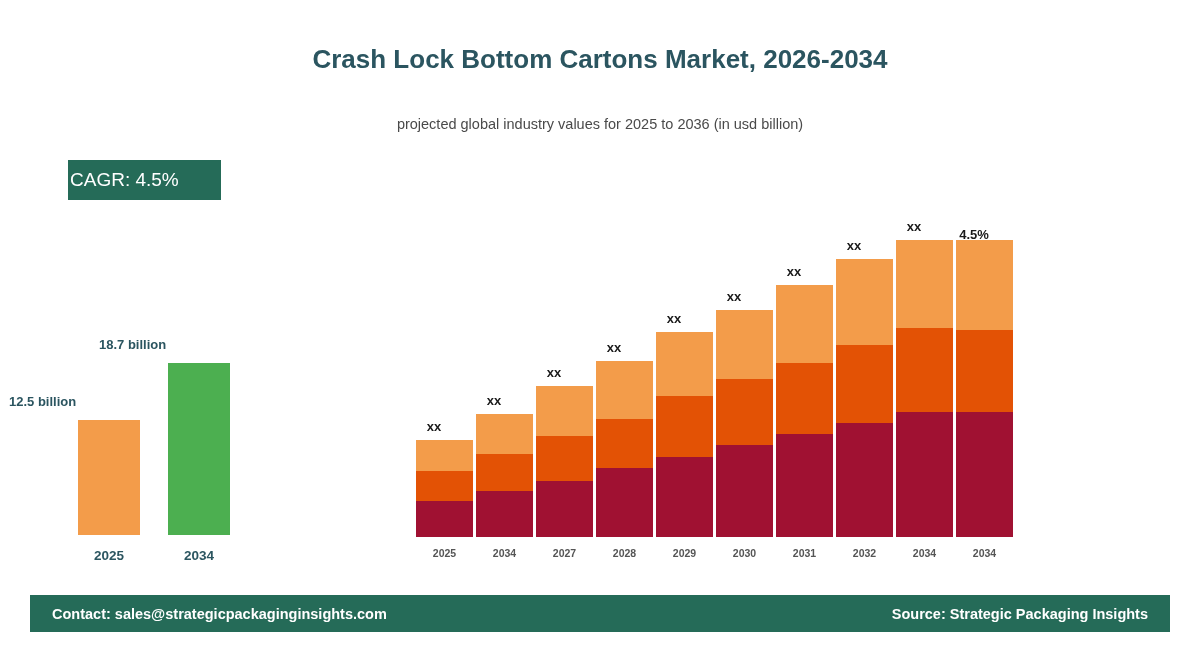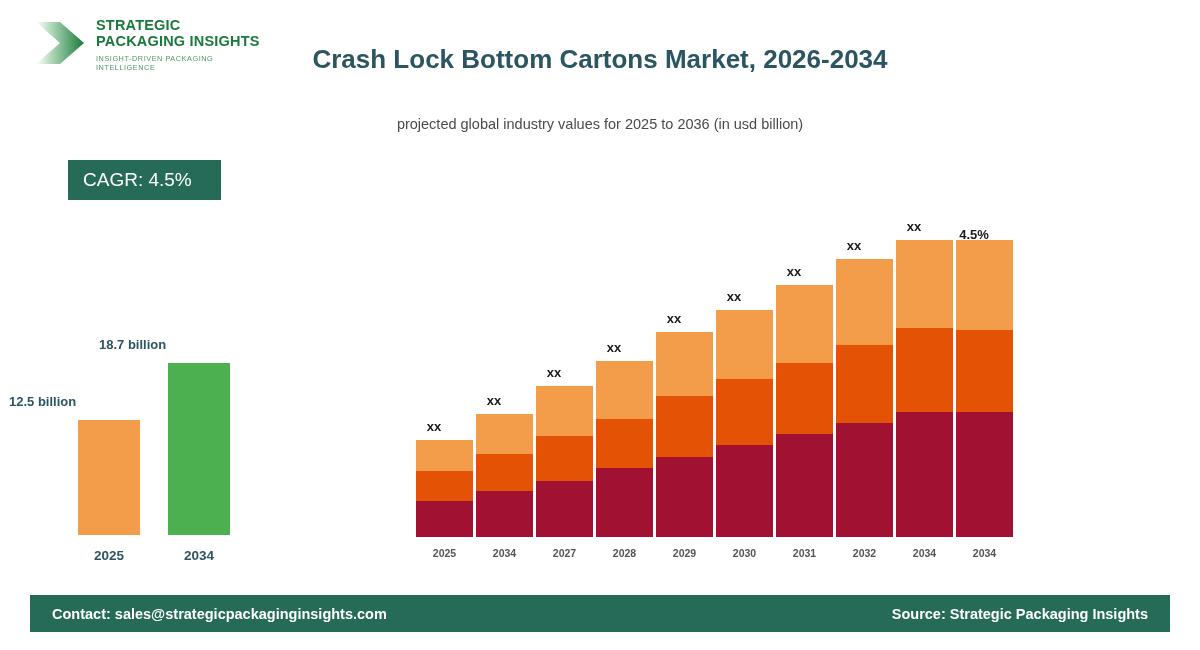"STRATEGIC" div.logo { html: <div> <svg> <defs> <linearGradient> <stop></stop> <stop></stop> <stop></stop> </linearGradient> </defs> <path></path> </svg> <div> <div>STRATEGIC</div> <div>PACKAGING INSIGHTS</div> <div>INSIGHT-DRIVEN PACKAGING INTELLIGENCE</div> </div> </div> -> none }
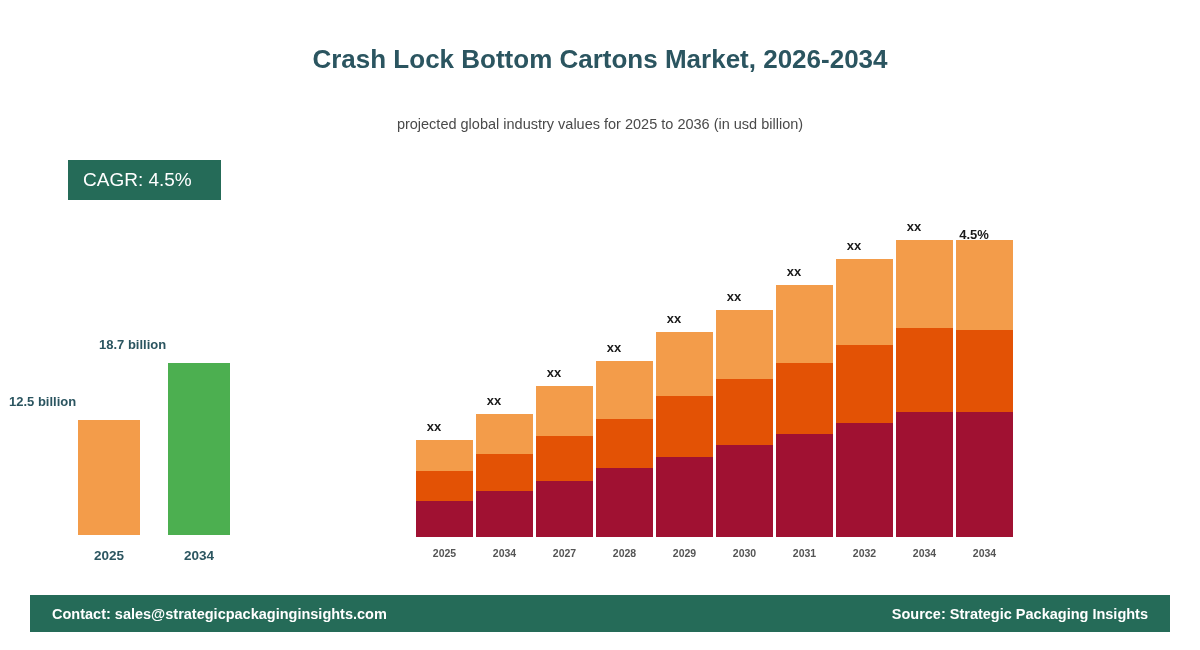"CAGR: 4.5%" .cagr { padding-left: 15px -> 2px }
